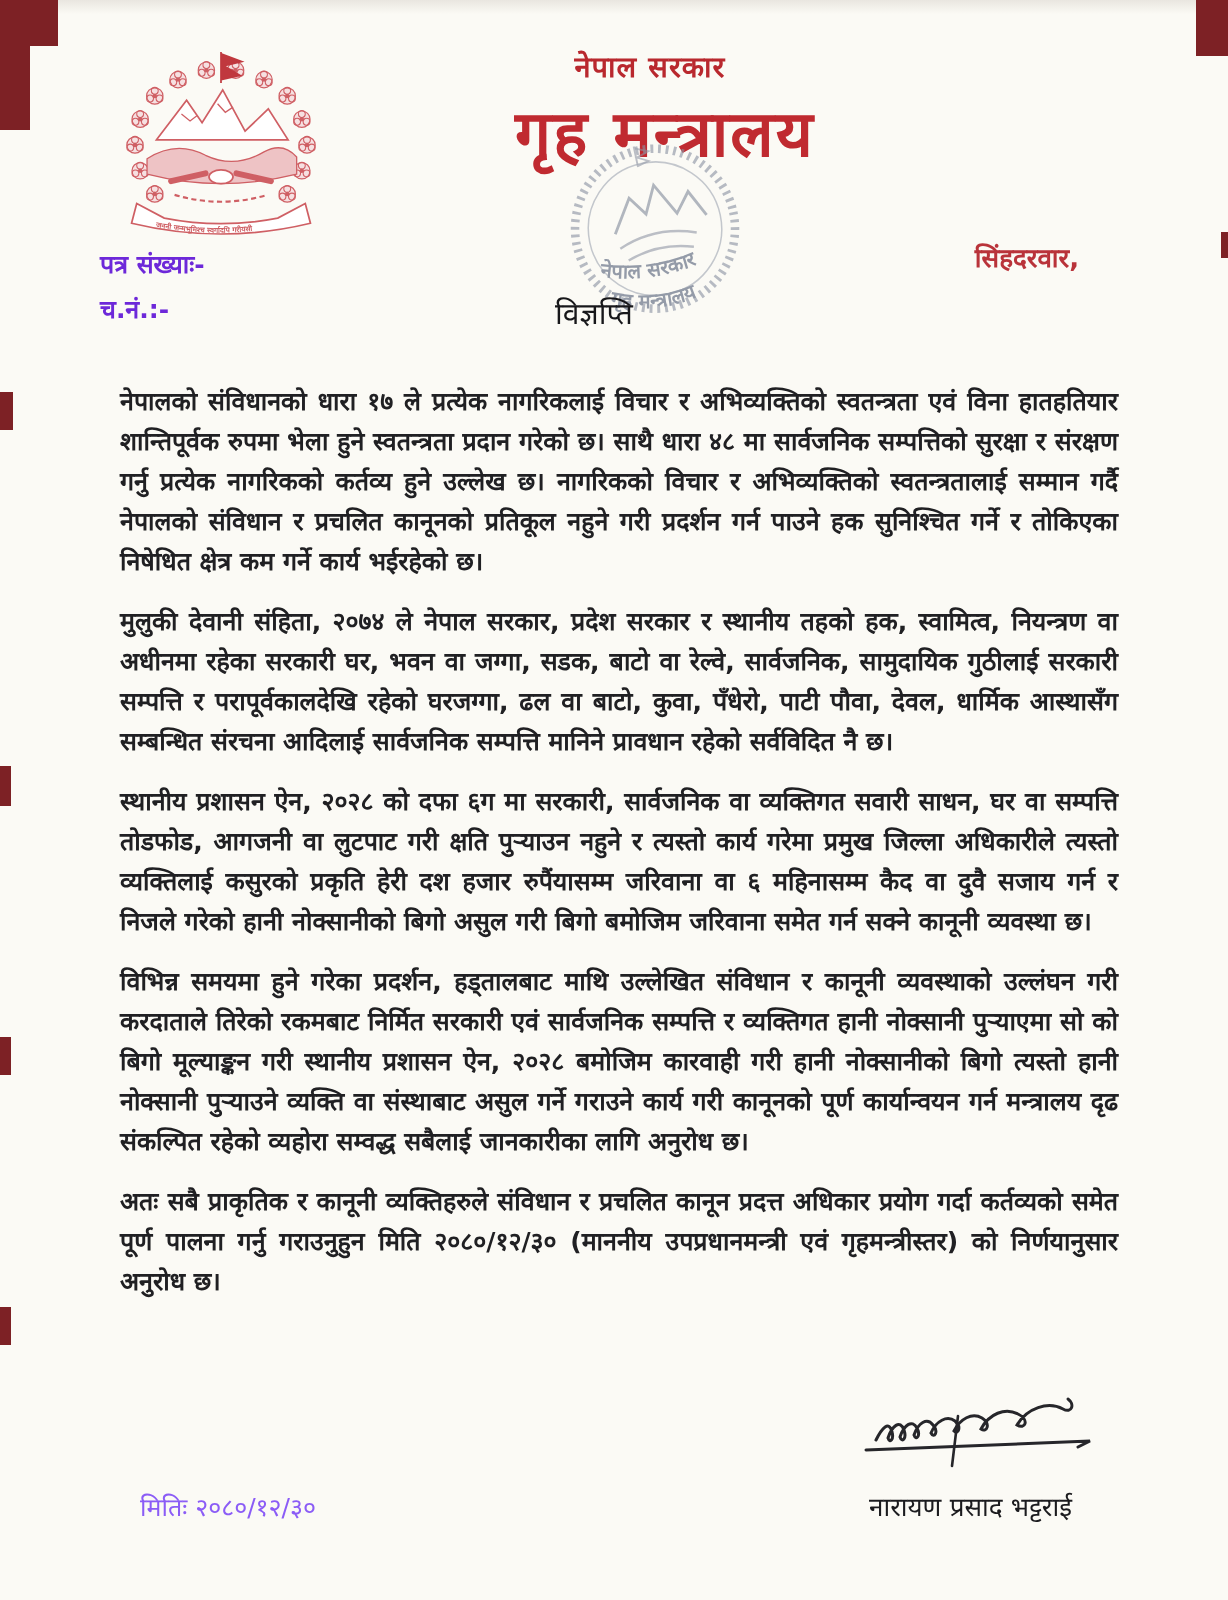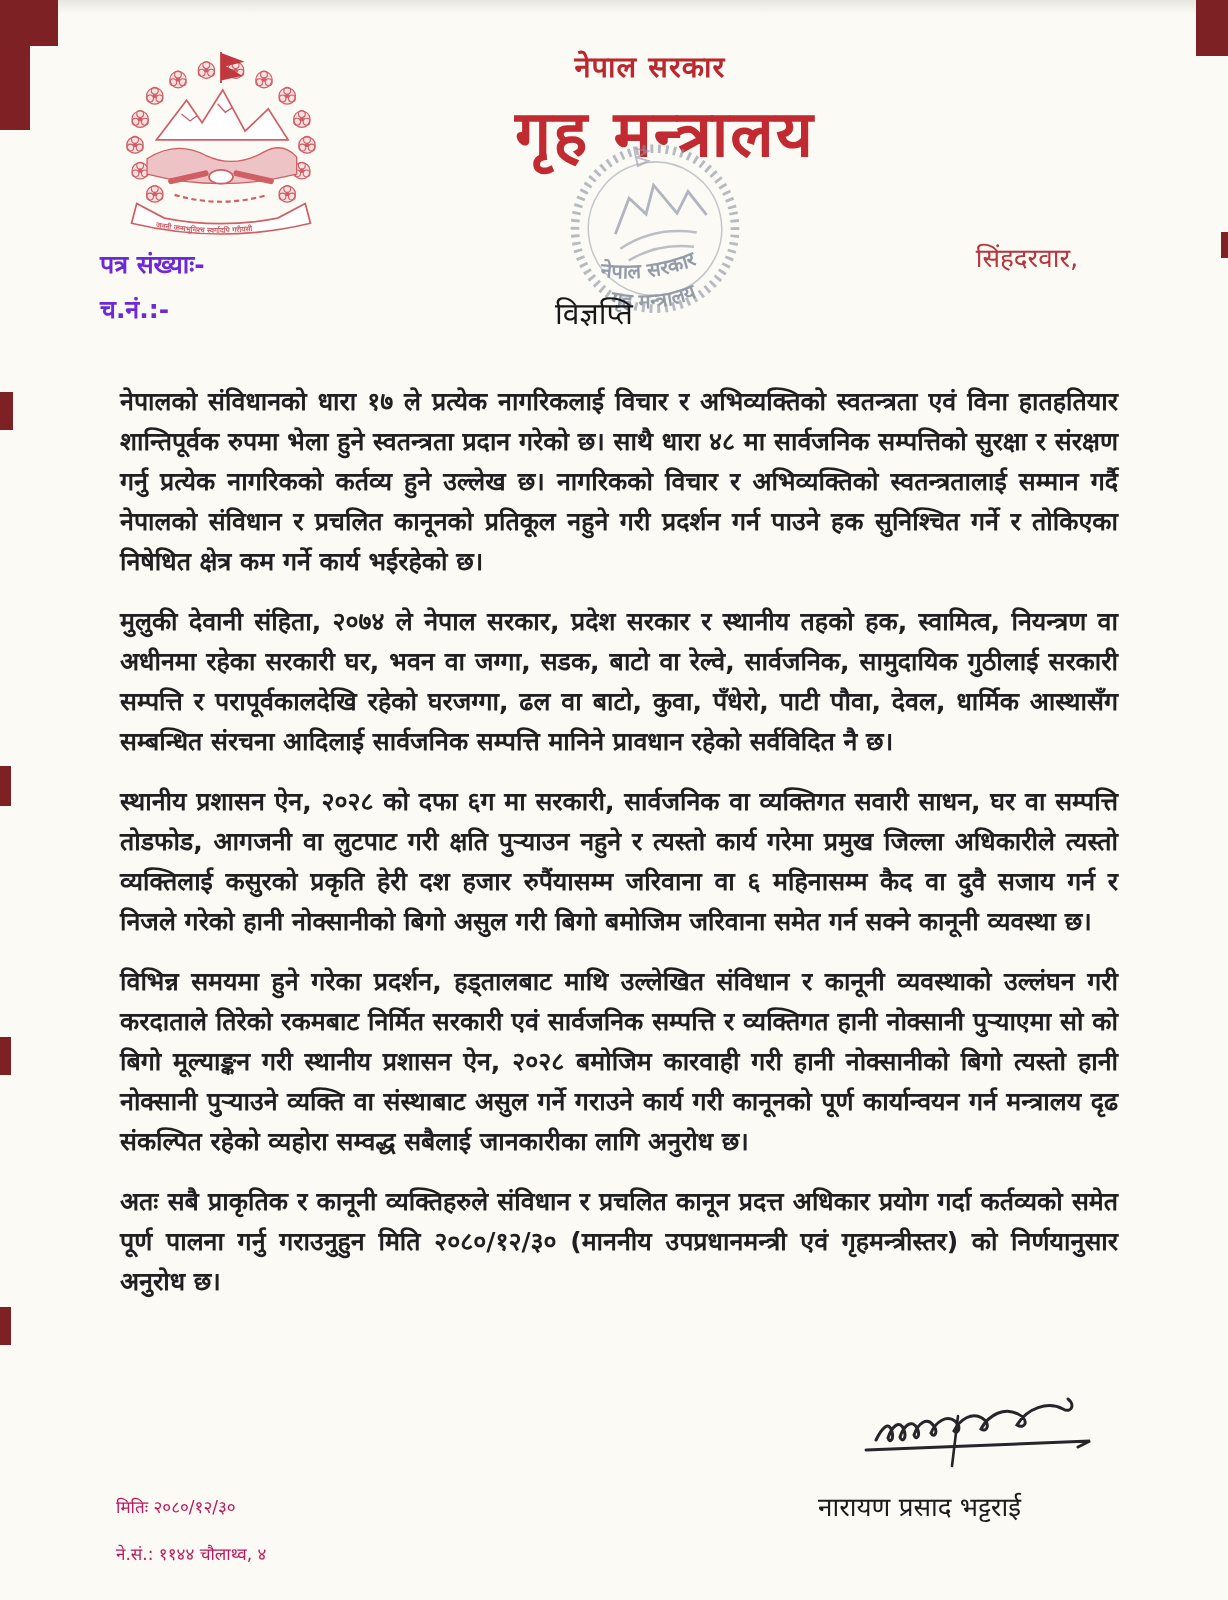"सिंहदरवार," .address { font-weight: normal -> bold }
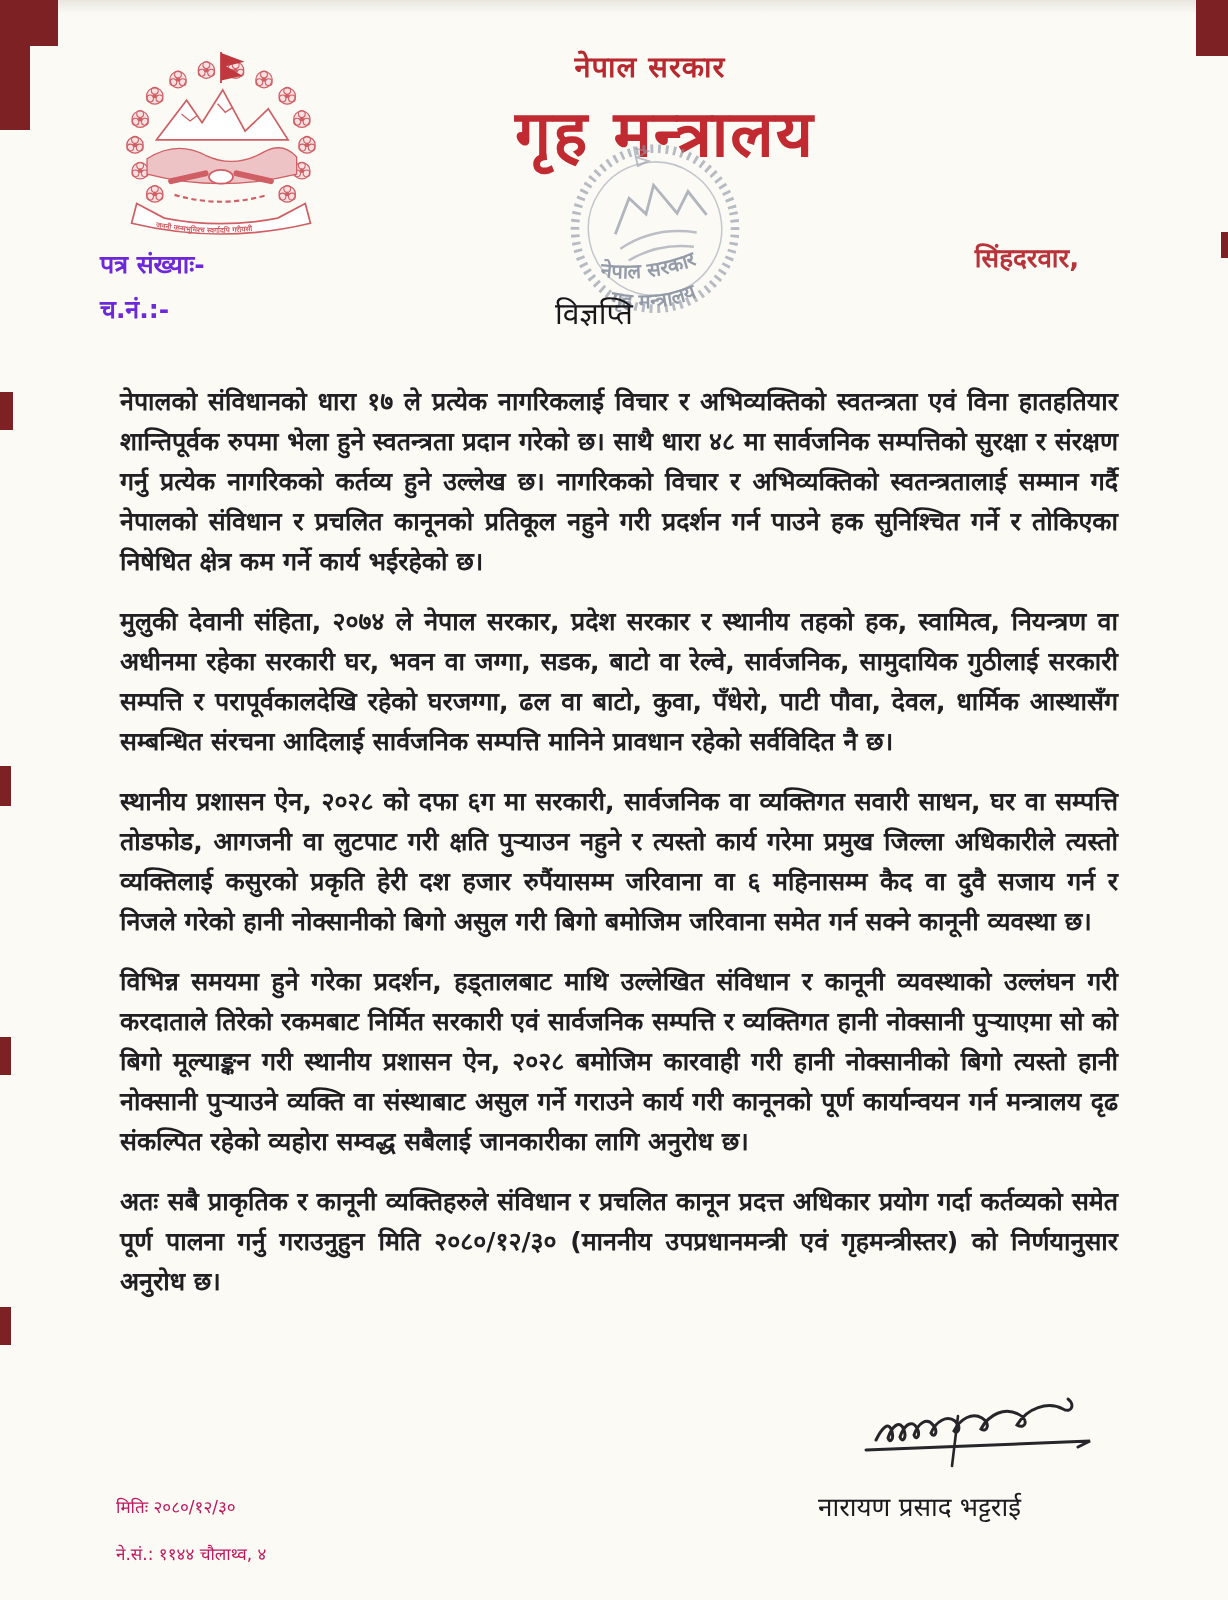"मितिः २०८०/१२/३०" .footer-left { color: #be185d -> #8b5cf6; font-size: 17px -> 25px; left: 116px -> 140px }
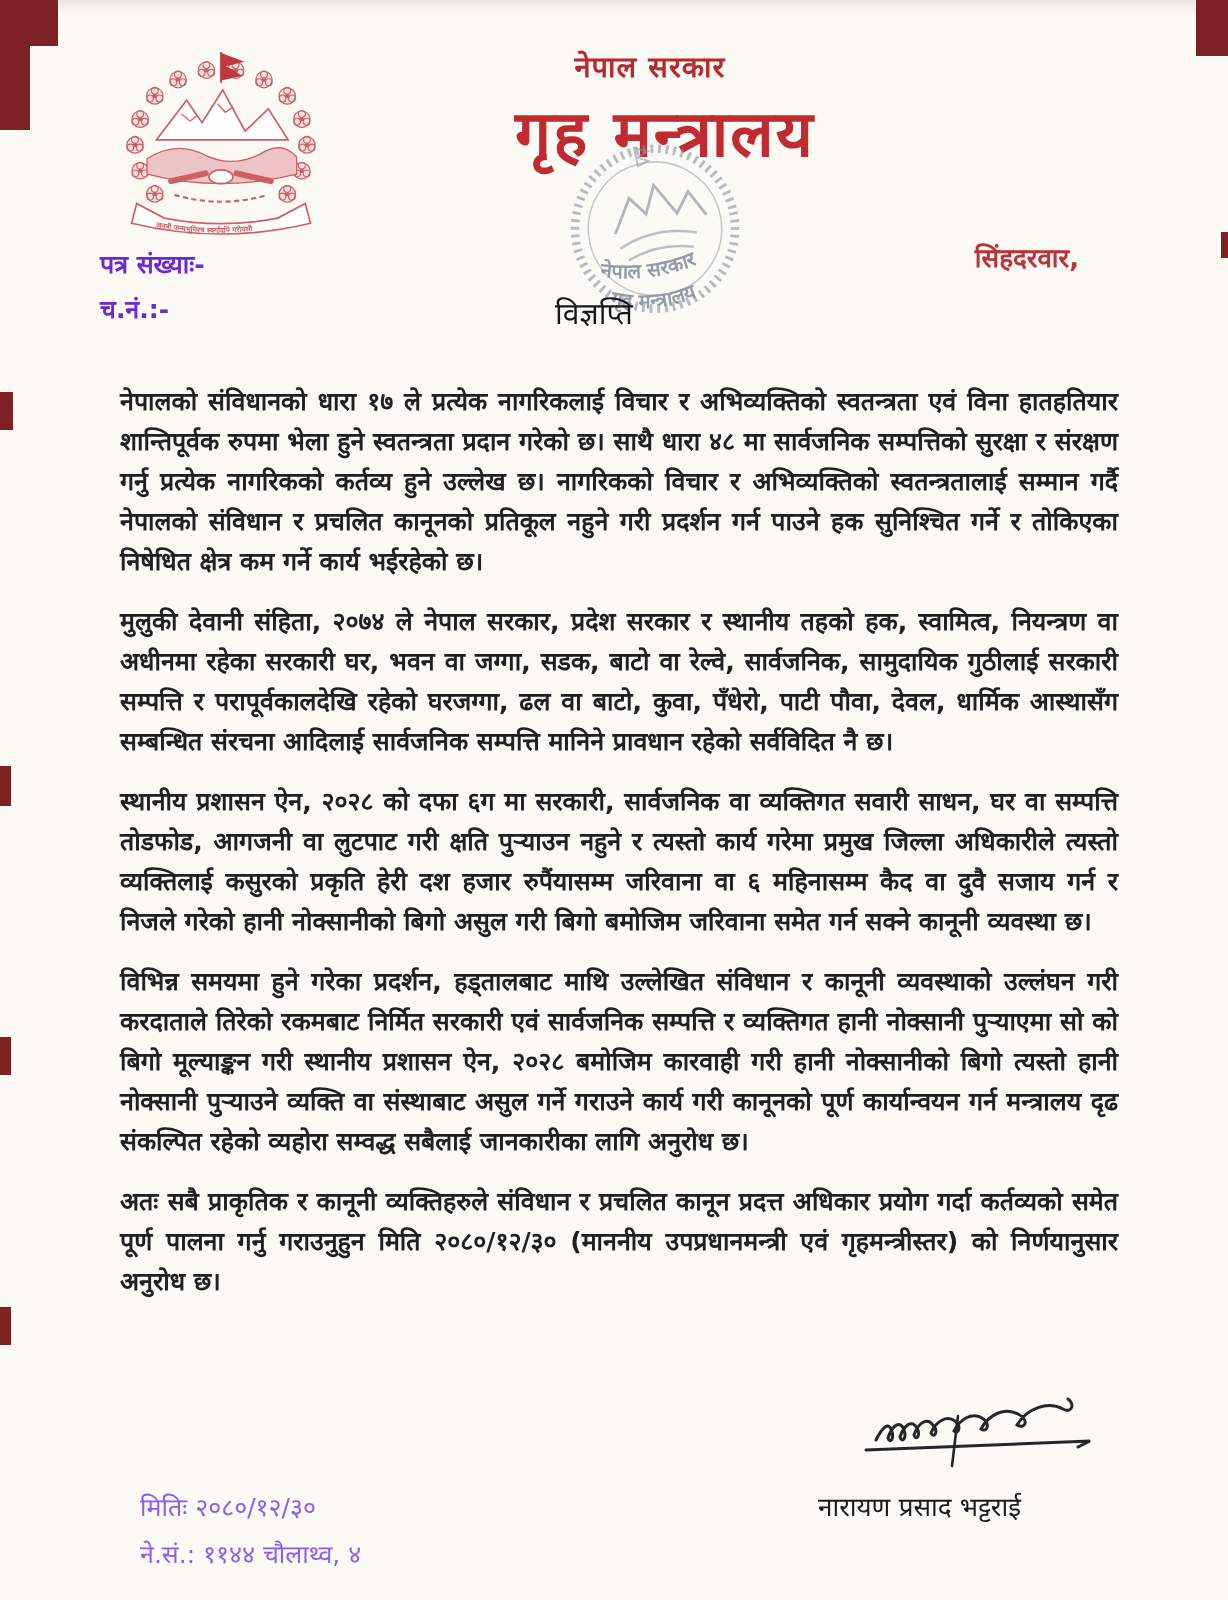"नारायण प्रसाद भट्टराई" .sig-block { text-align: none -> center }
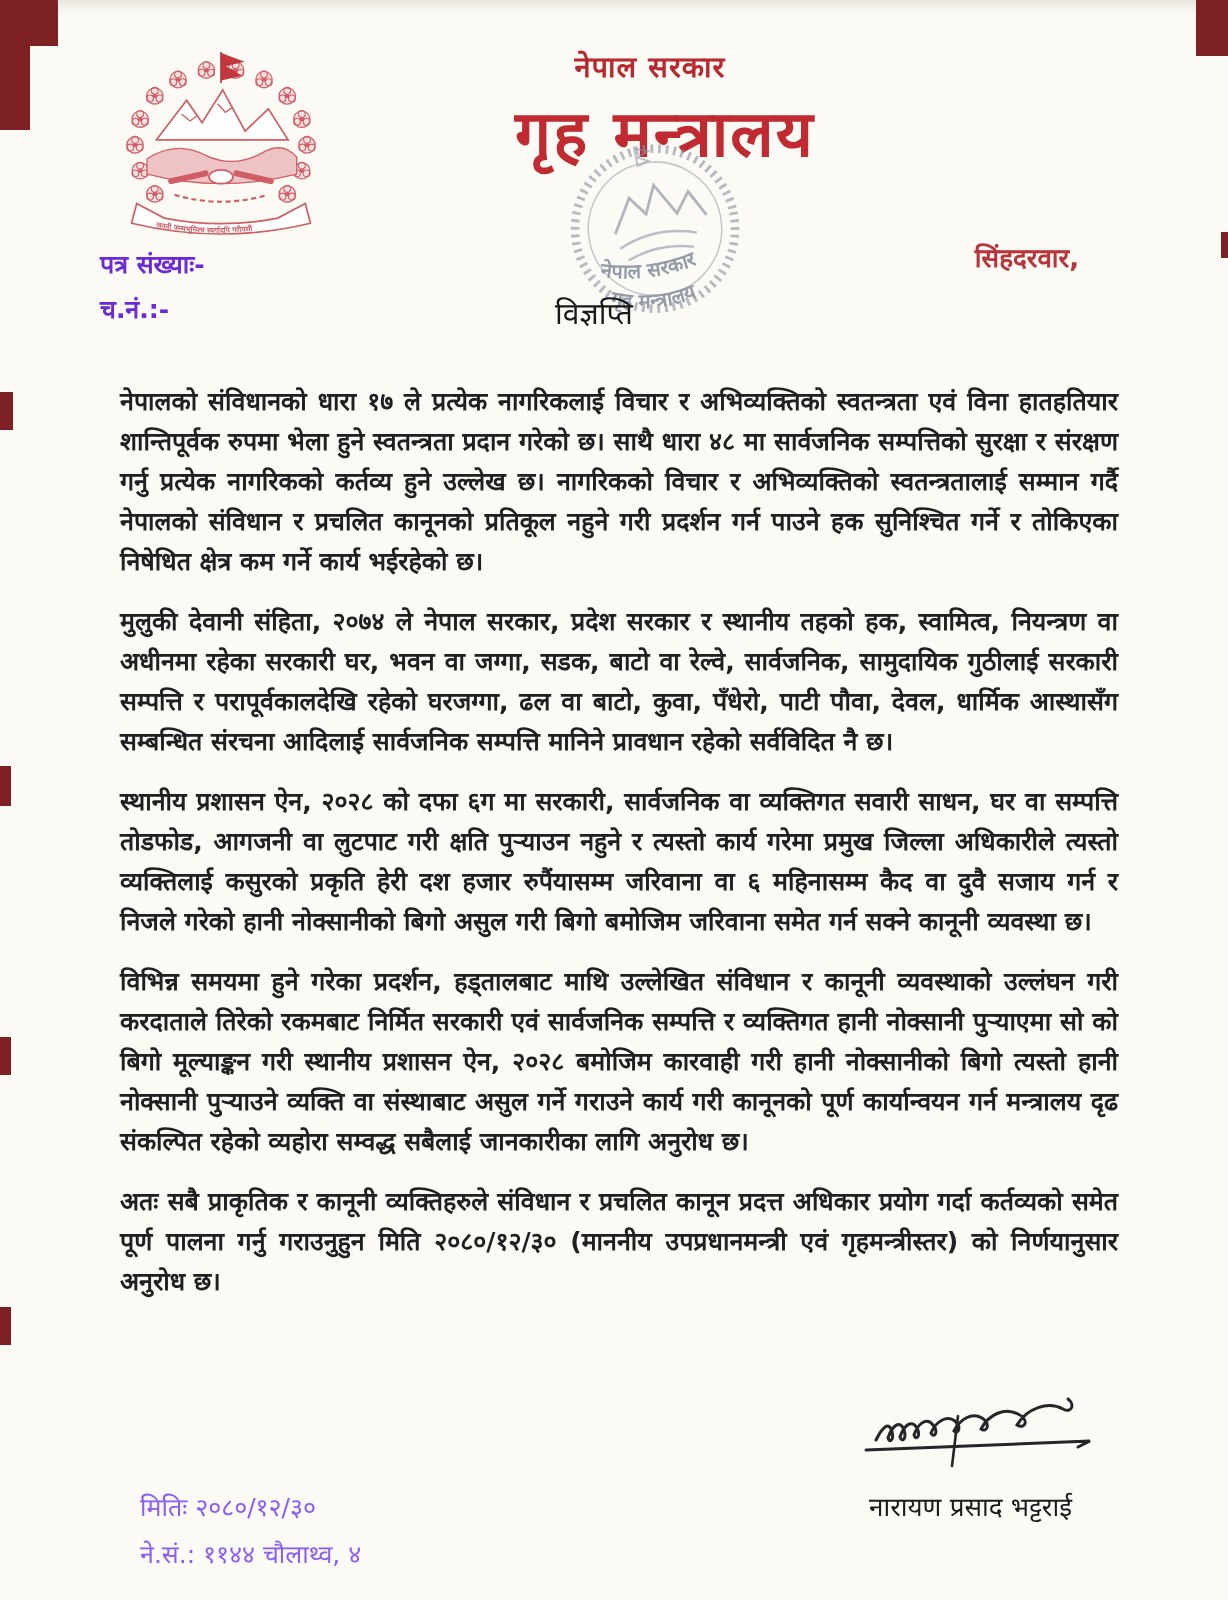"ने.सं.: ११४४ चौलाथ्व, ४" div { html: <div>ने.सं.: ११४४ चौलाथ्व, ४</div> -> none }
